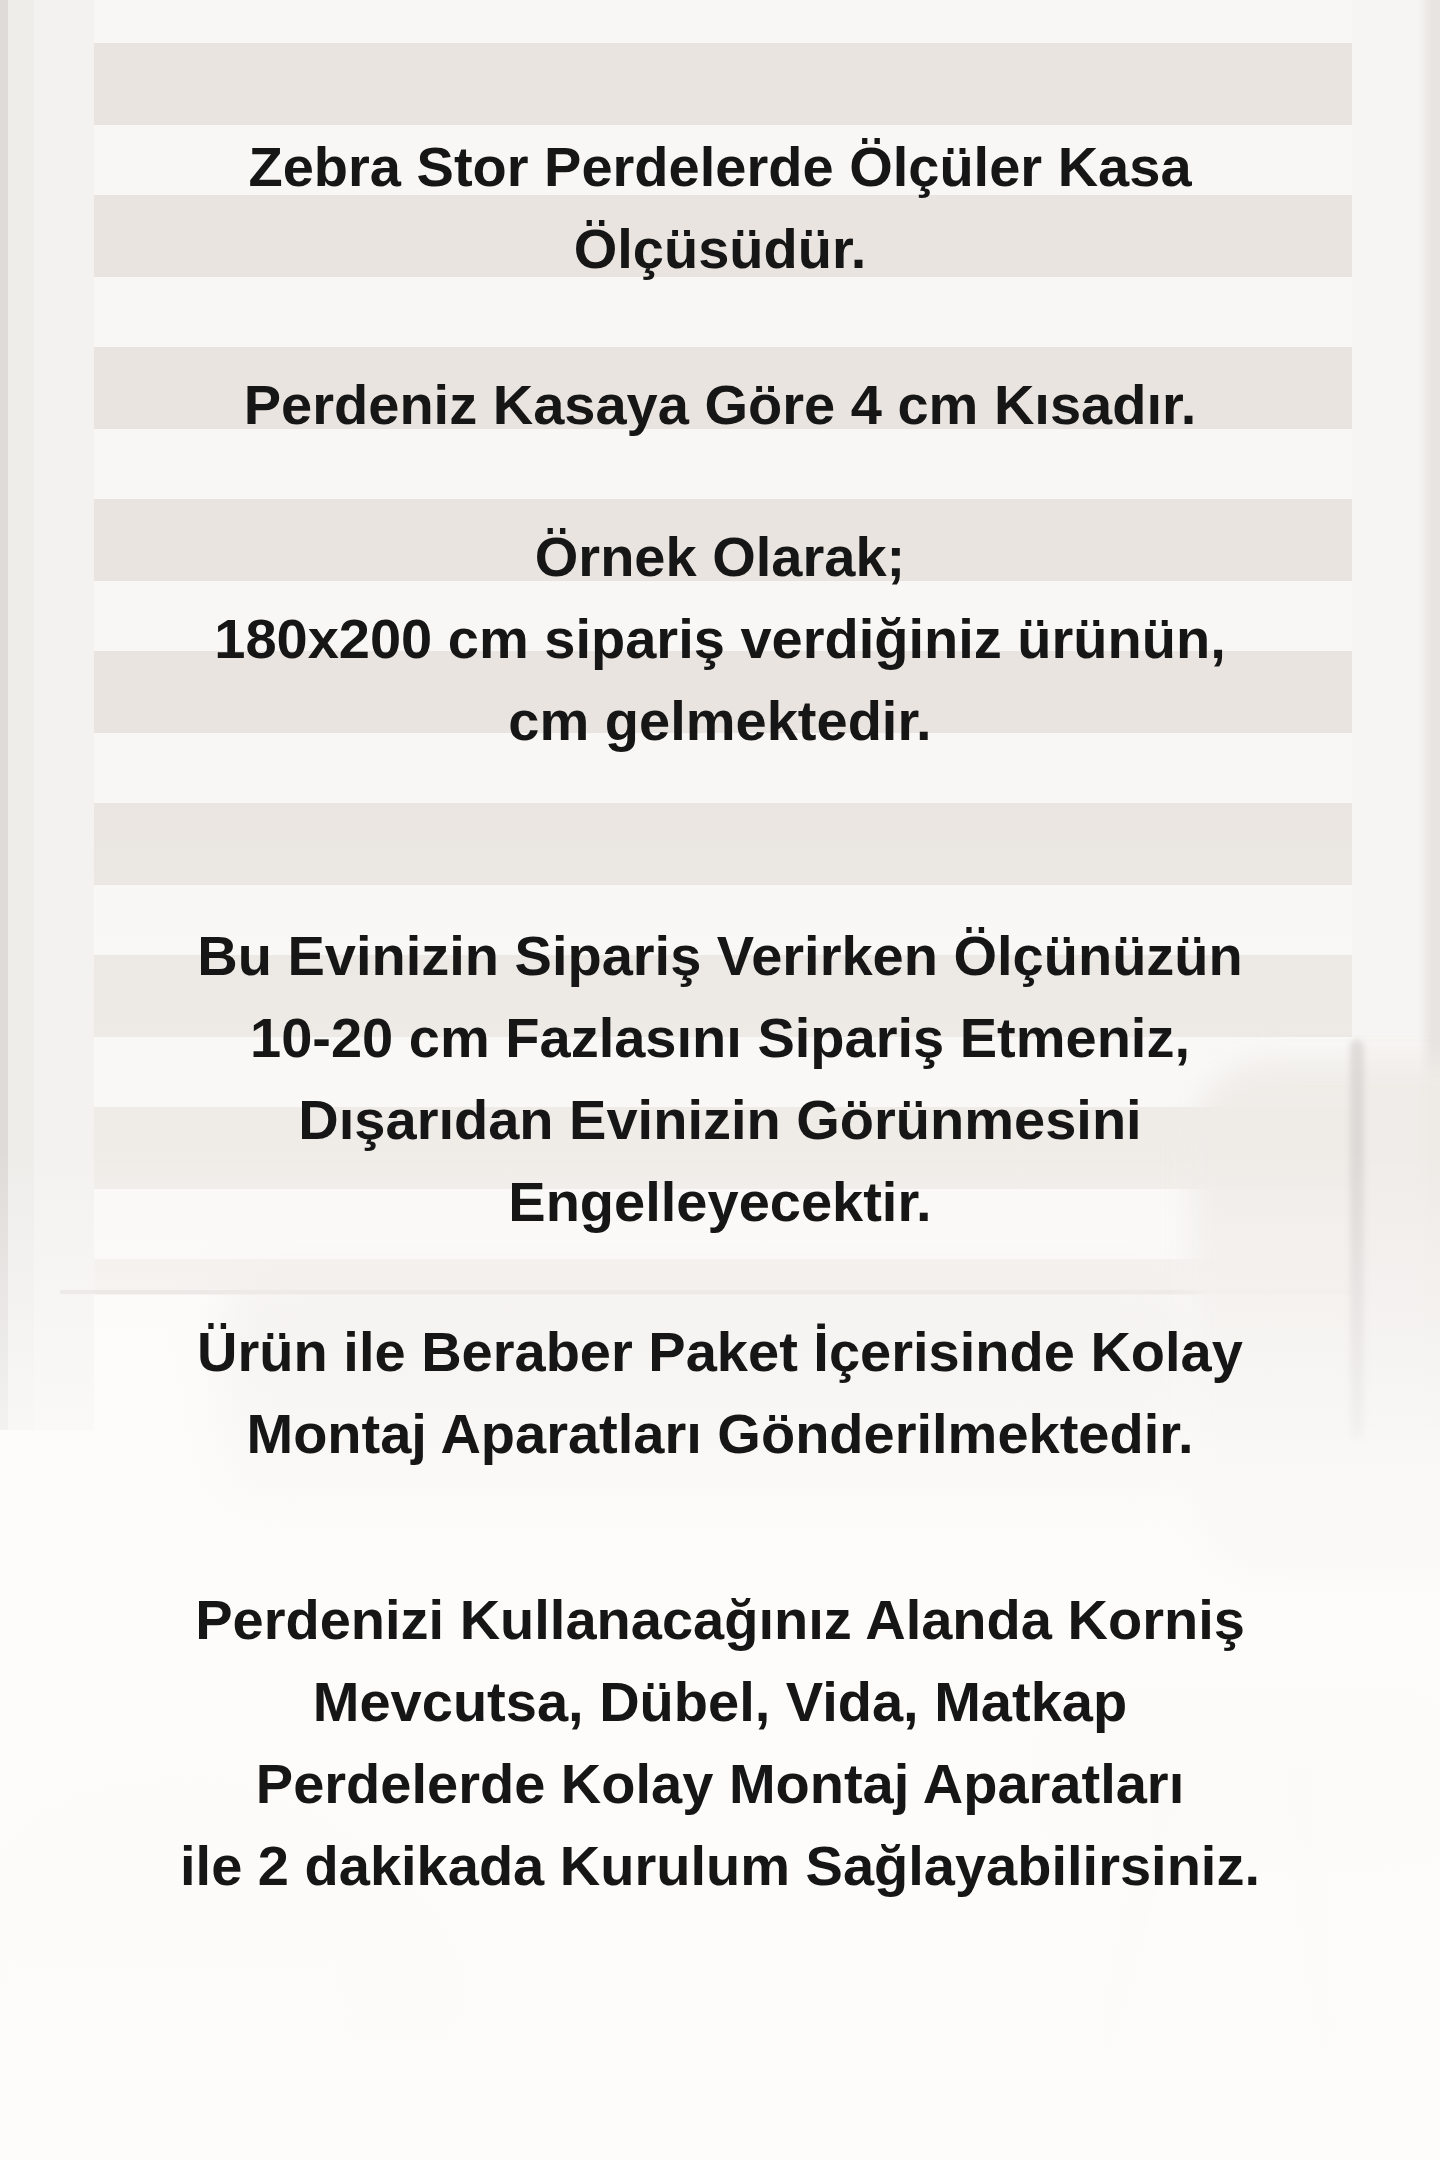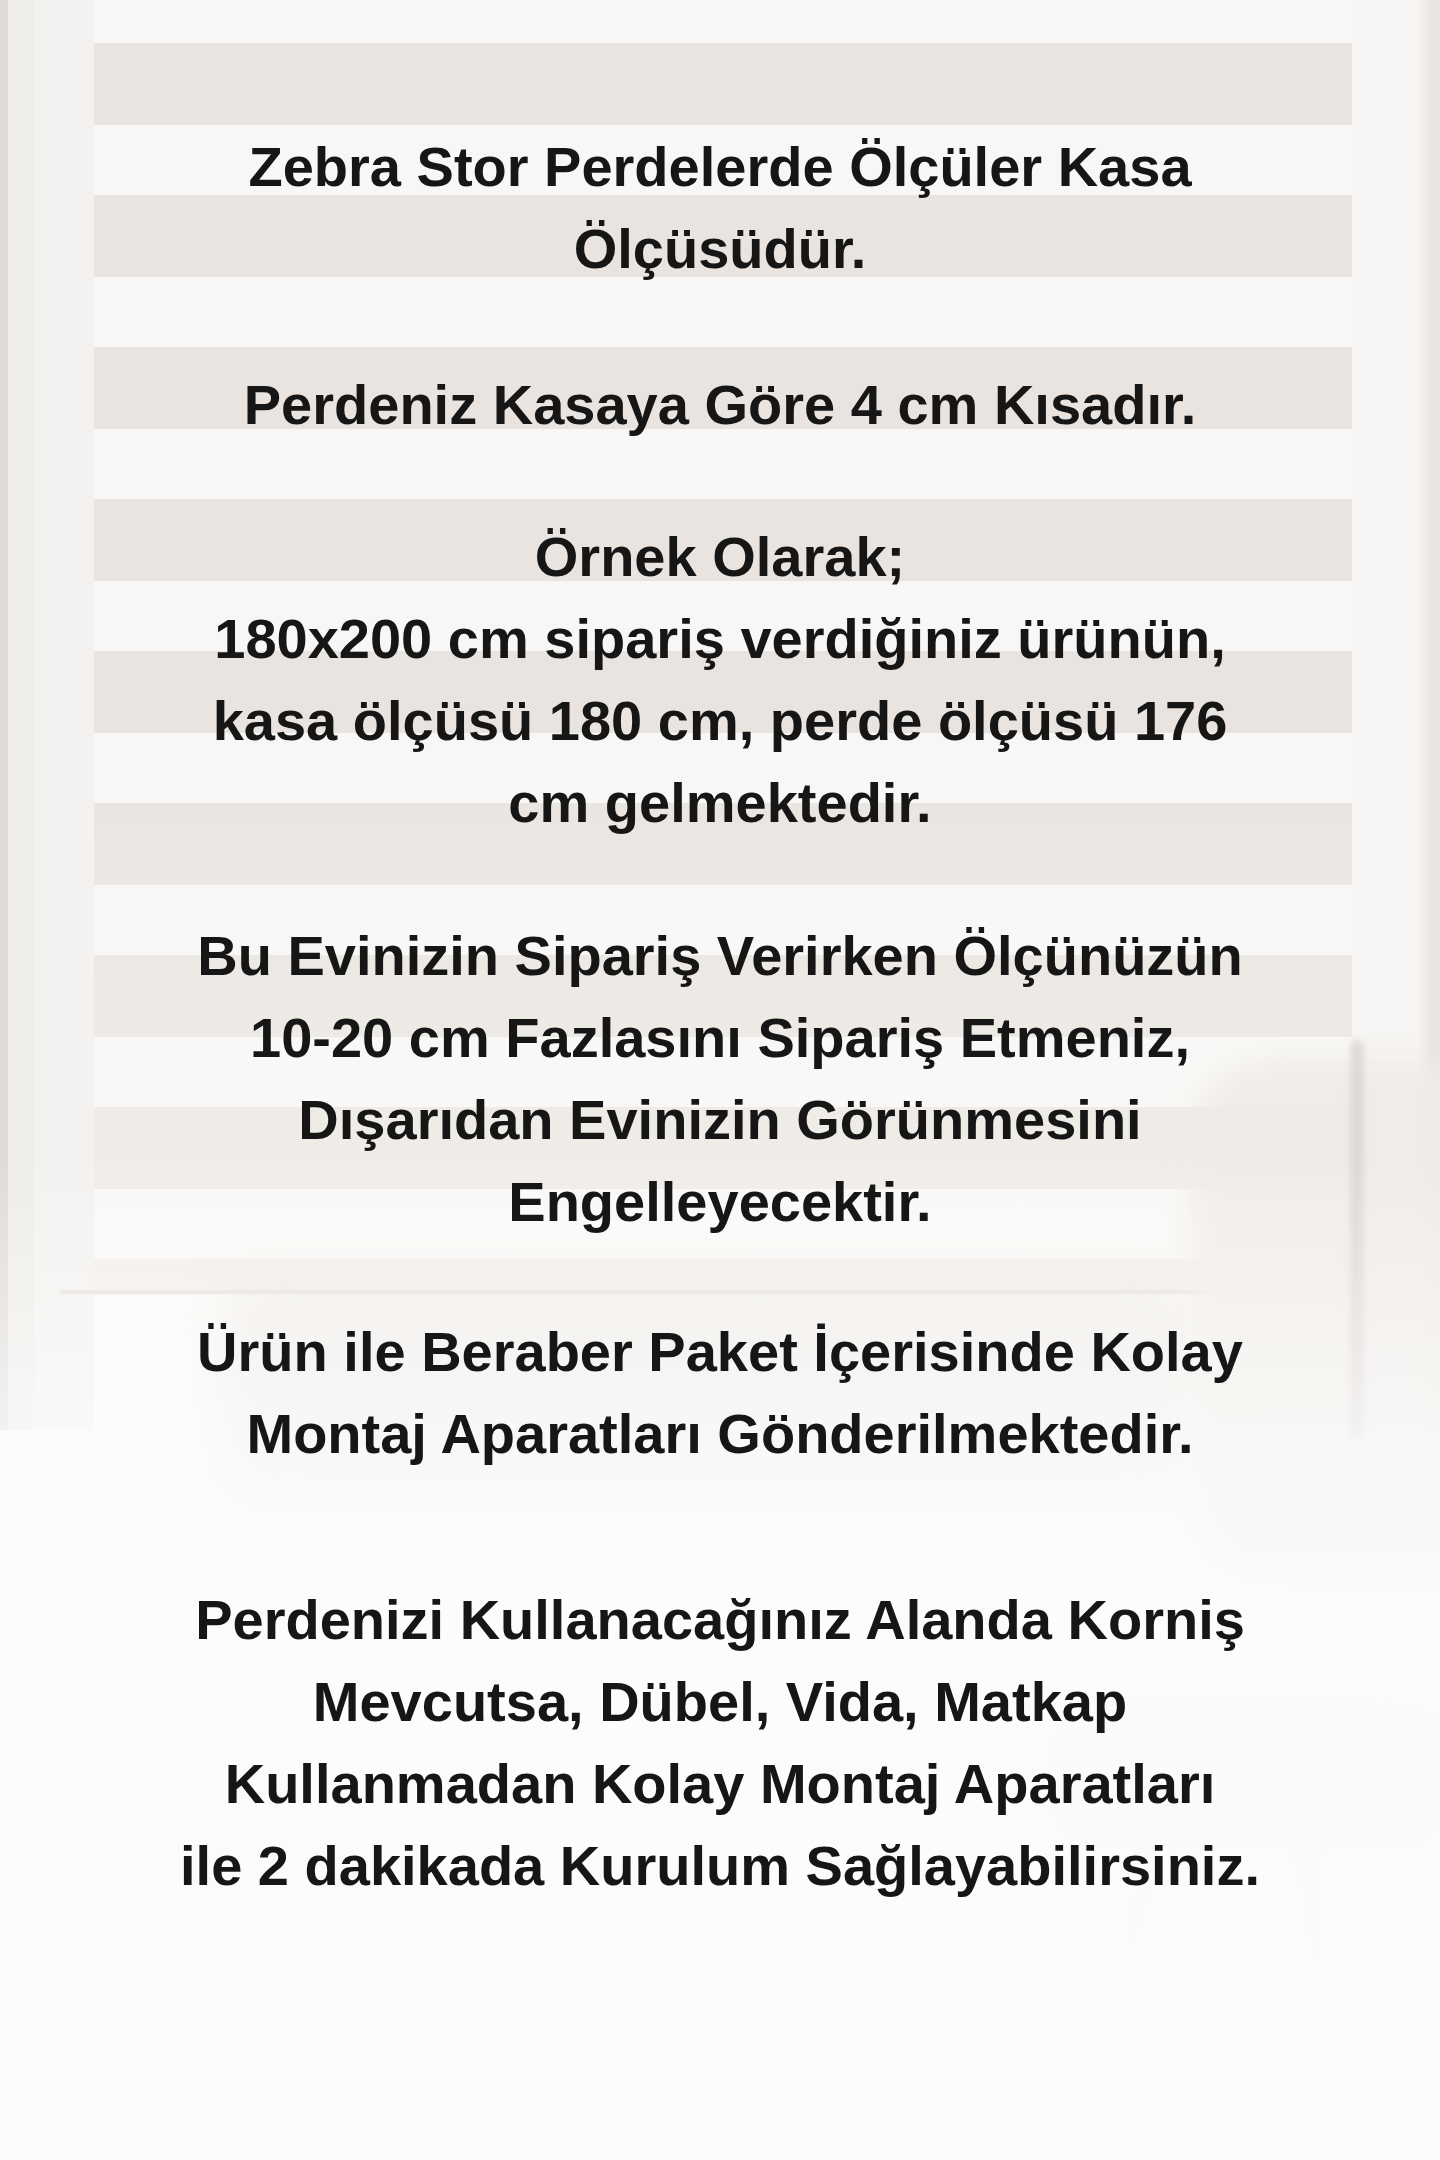"kasa ölçüsü 180 cm, perde" span { html: <span>kasa ölçüsü 180 cm, perde ölçüsü 176</span> -> none }
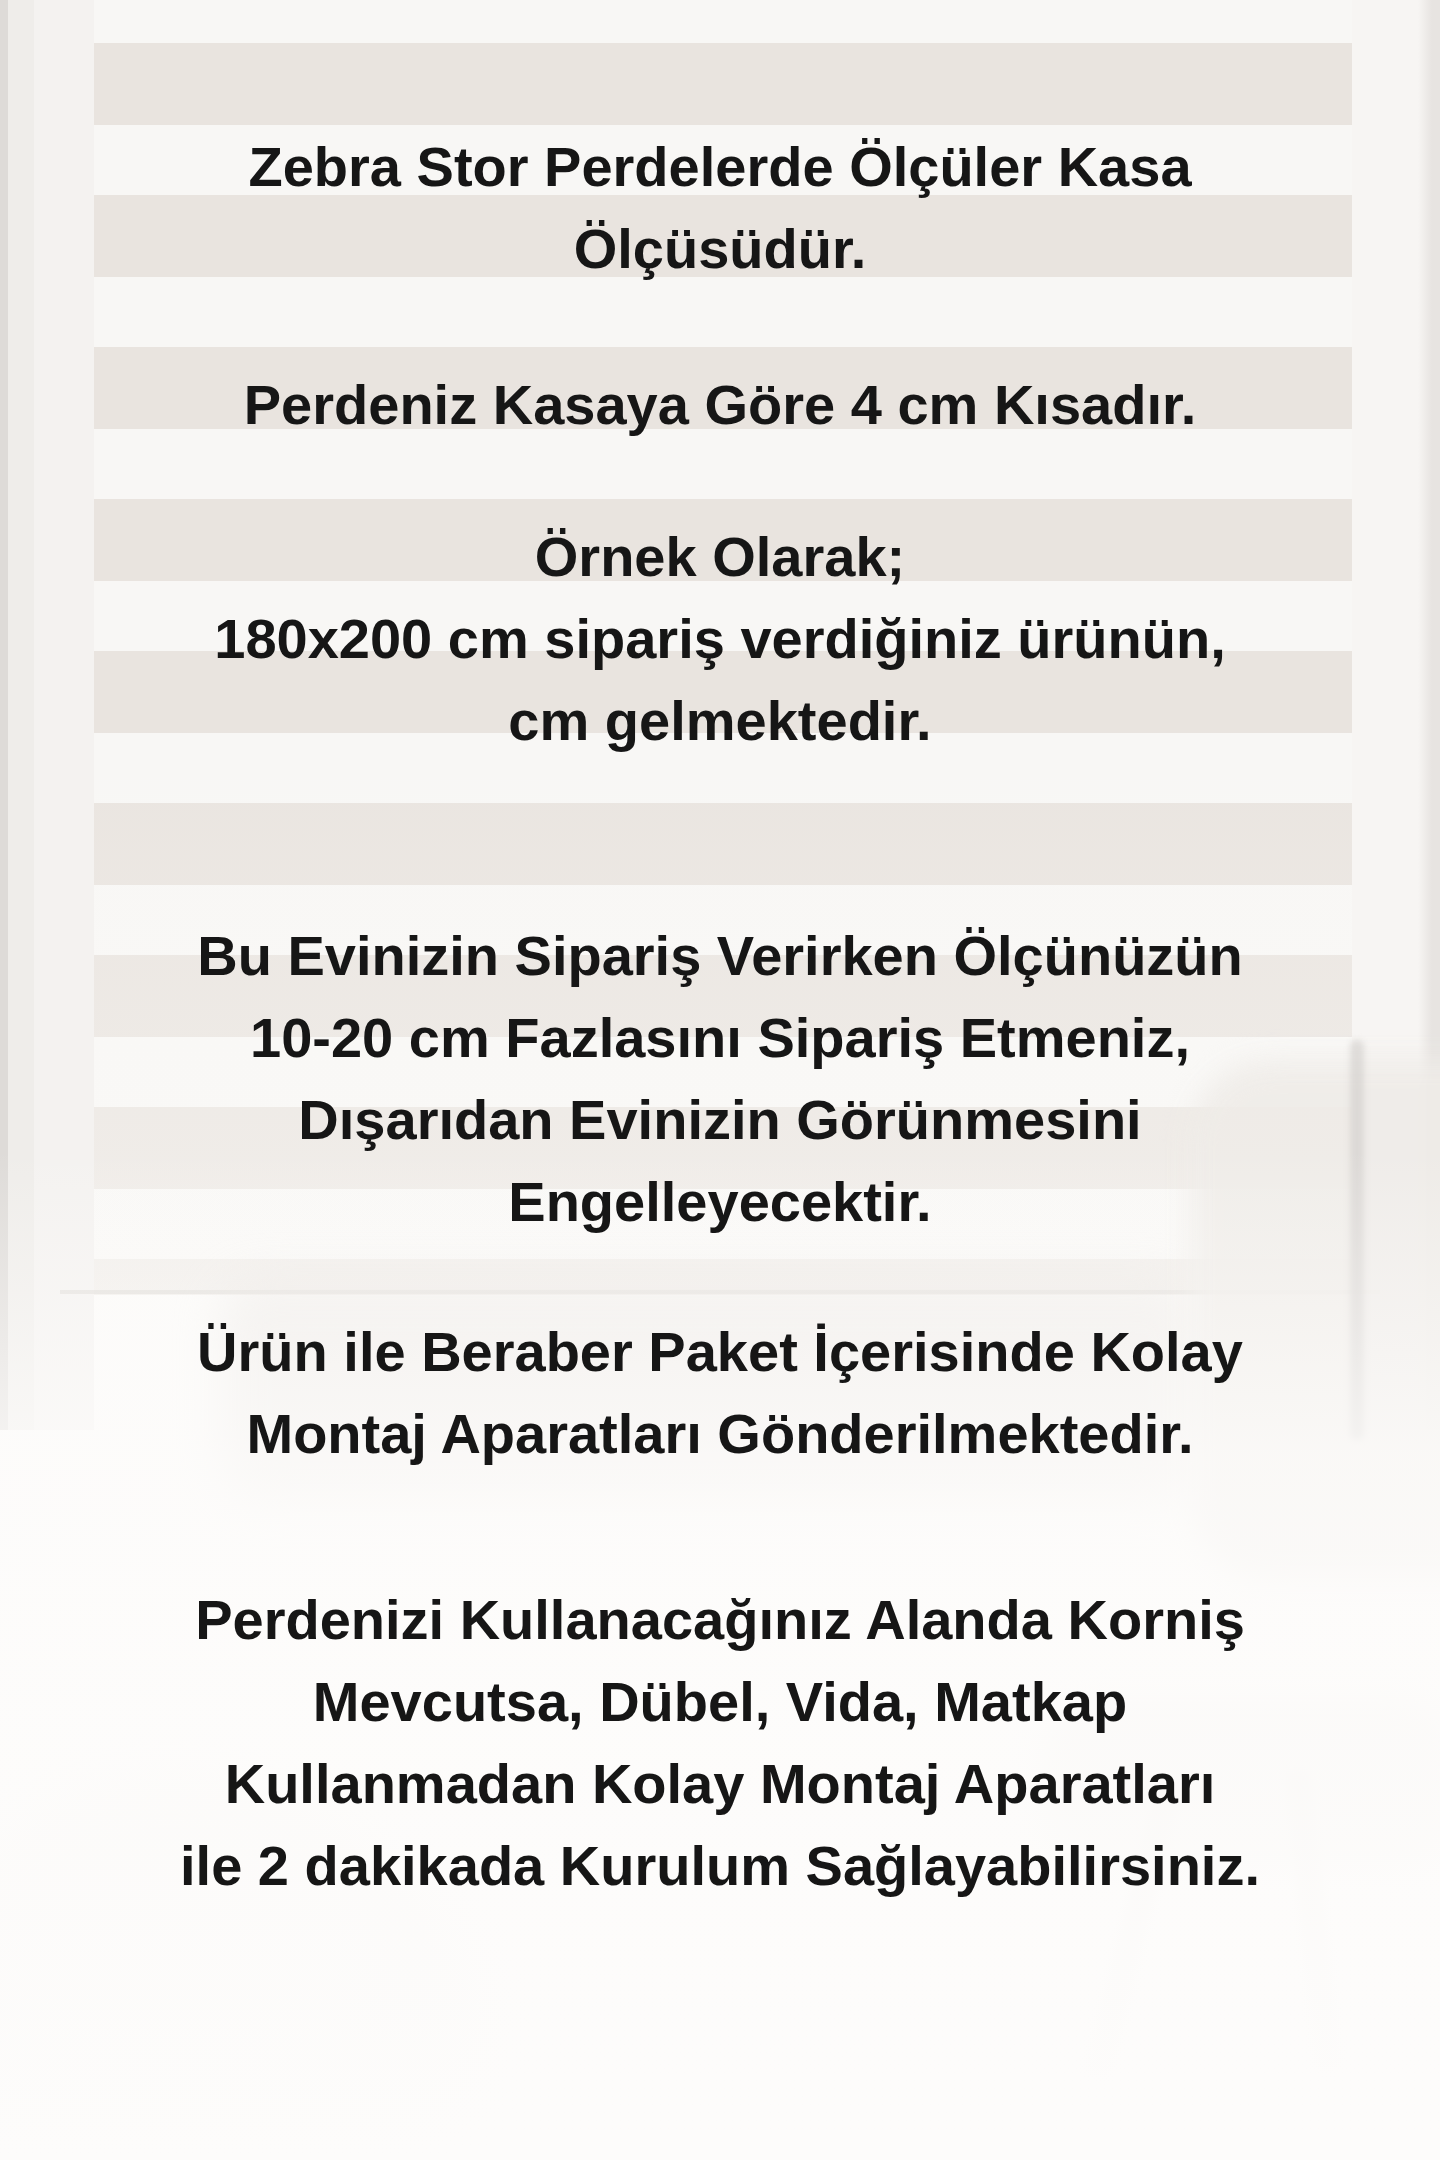"Kullanmadan Kolay Montaj Aparatları" span { text: Kullanmadan -> Perdelerde }
